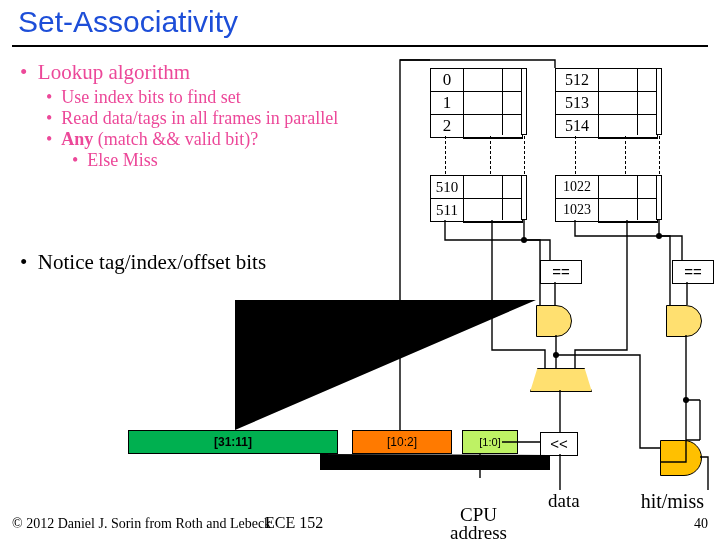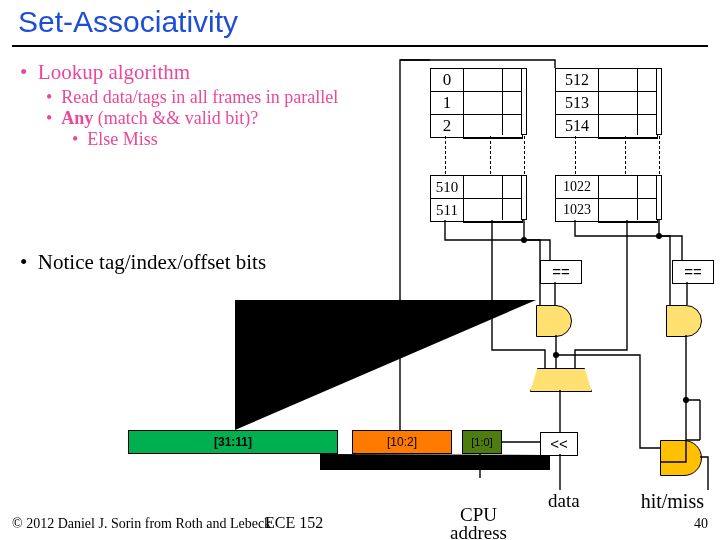"• Use index bits to" div.sub { html: none -> <div>• &nbsp;<span>Use index bits to find set</span></div> }
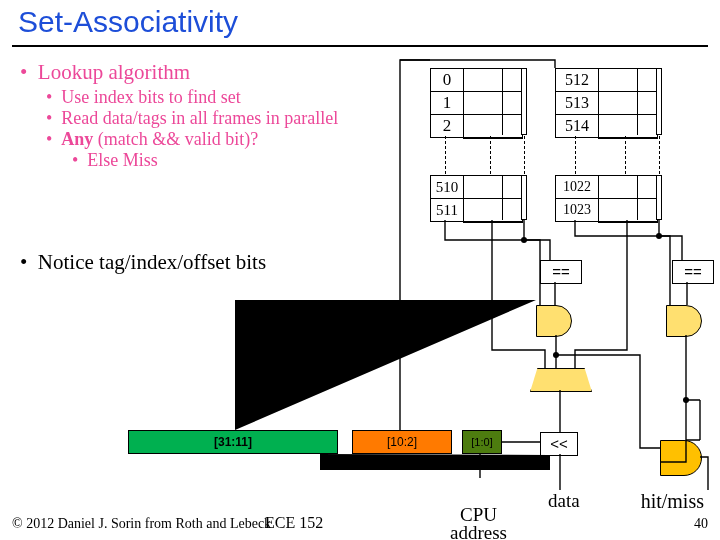"[1:0]" .off-seg { background: #4d7c0f -> #bef264; width: 40px -> 56px }
